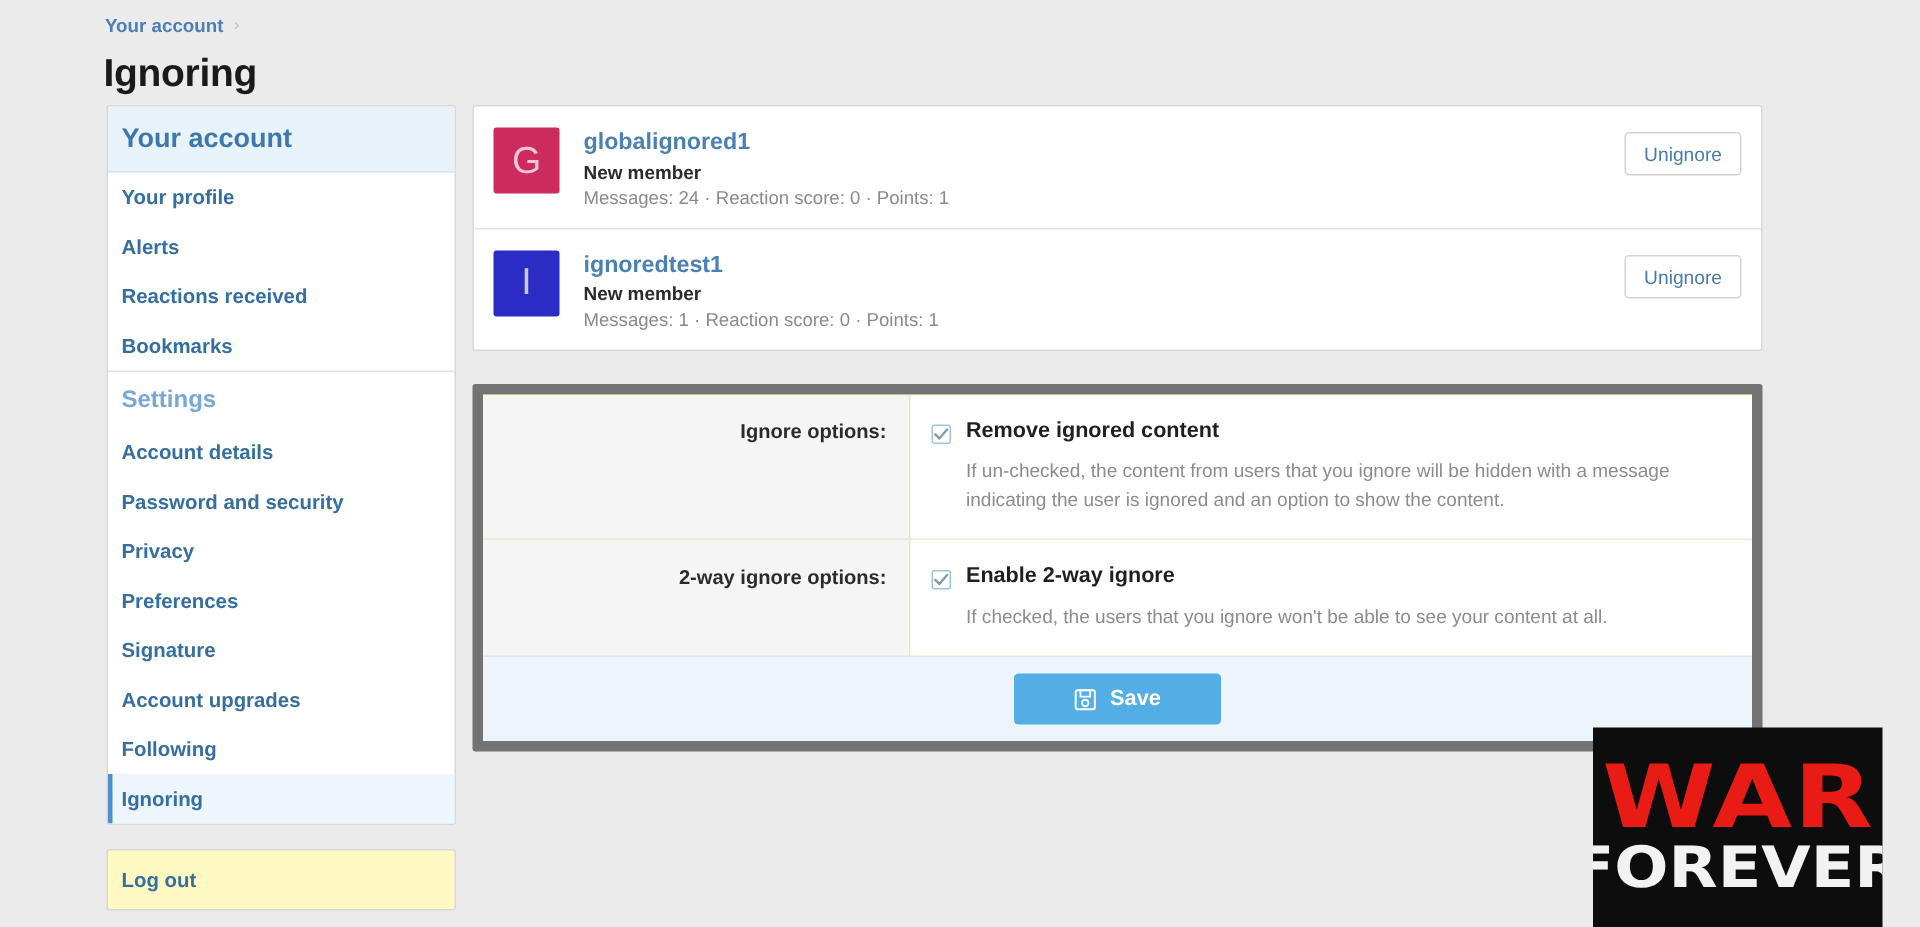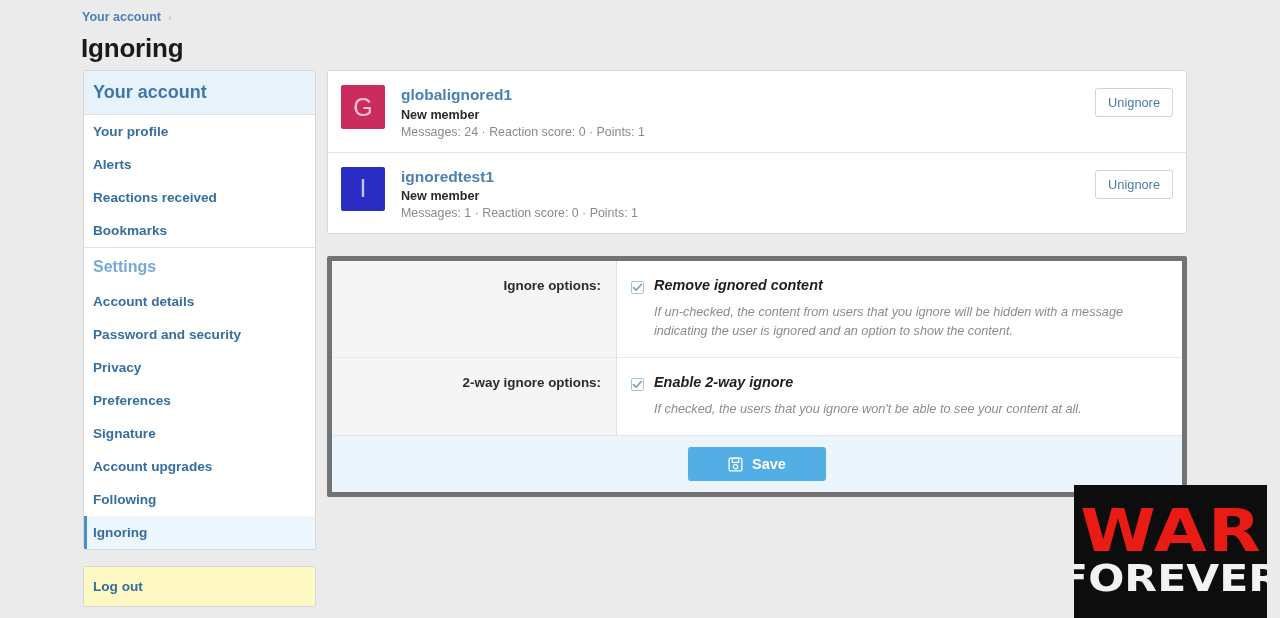"Your account" .page { margin-left: 12px -> none }
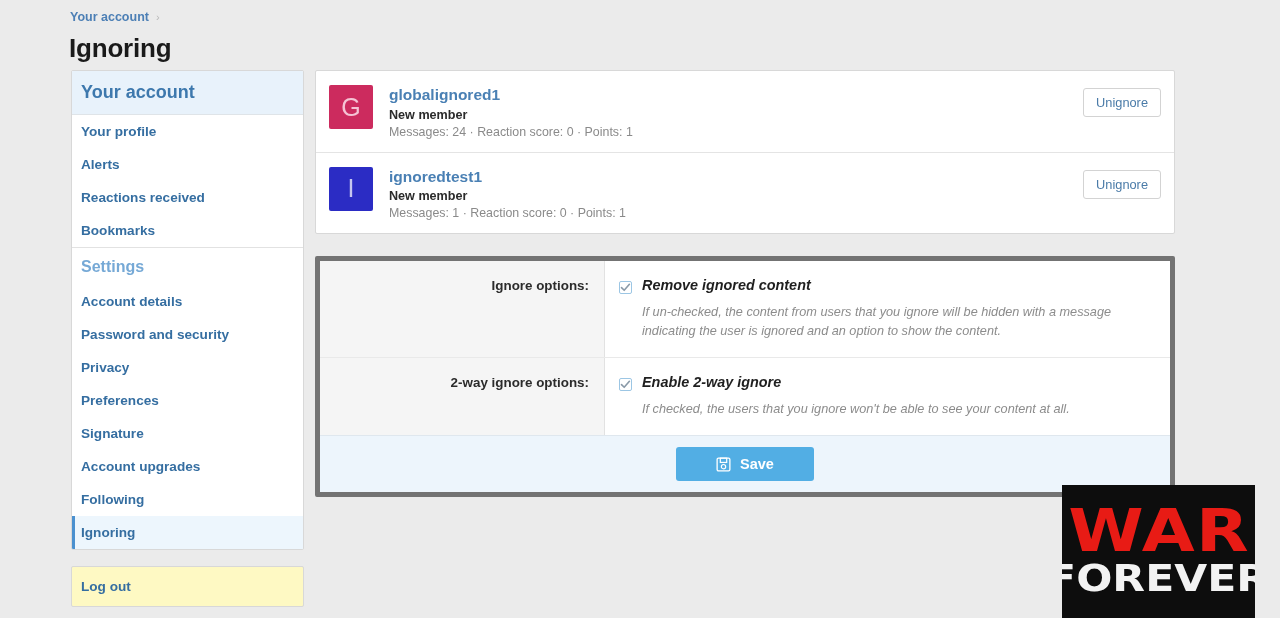"Ignore options:" .options-panel { border: 5px solid #737373 -> 7px solid #737373 }
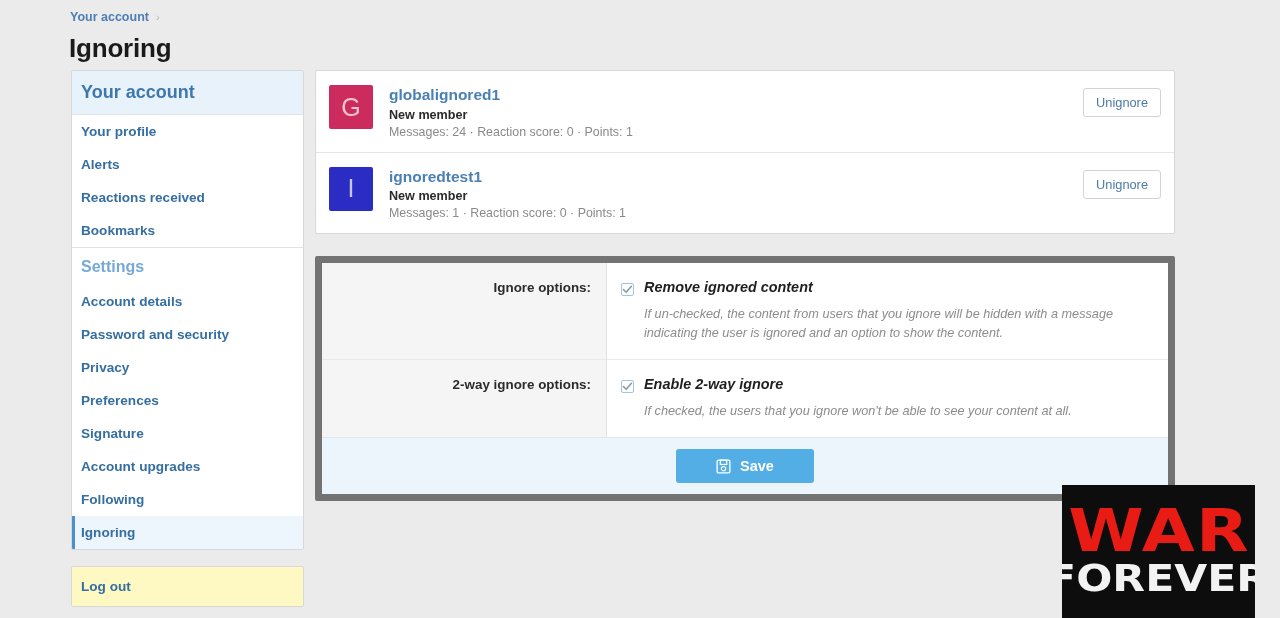"Remove ignored content" .form-field-col { font-style: italic -> none }
